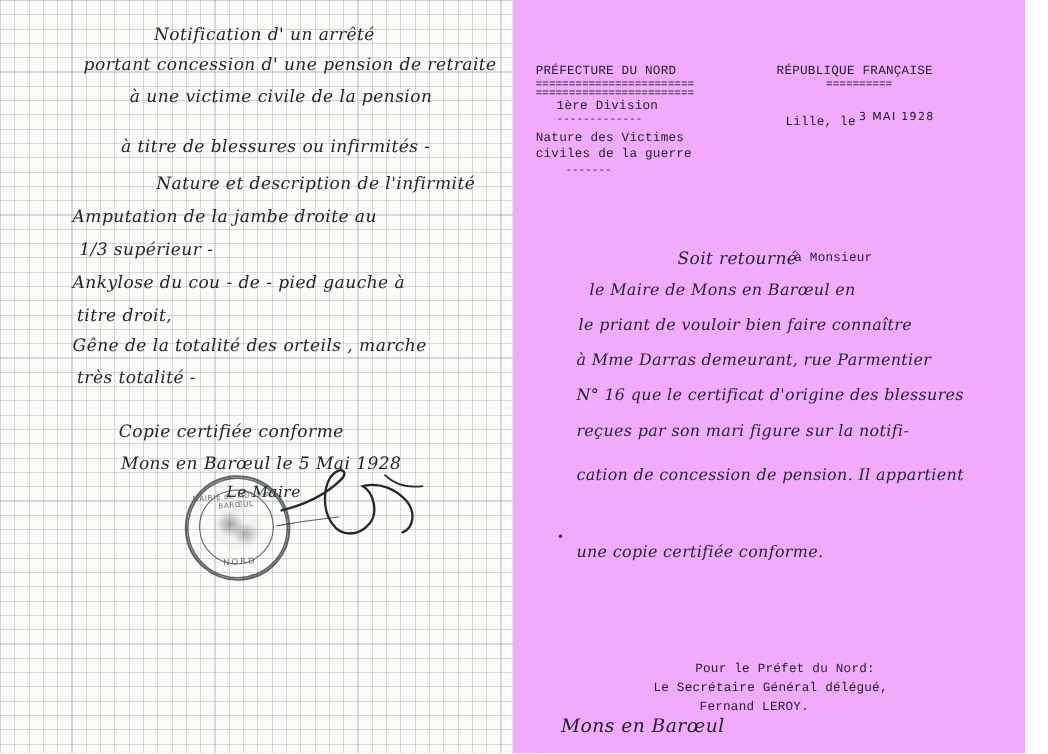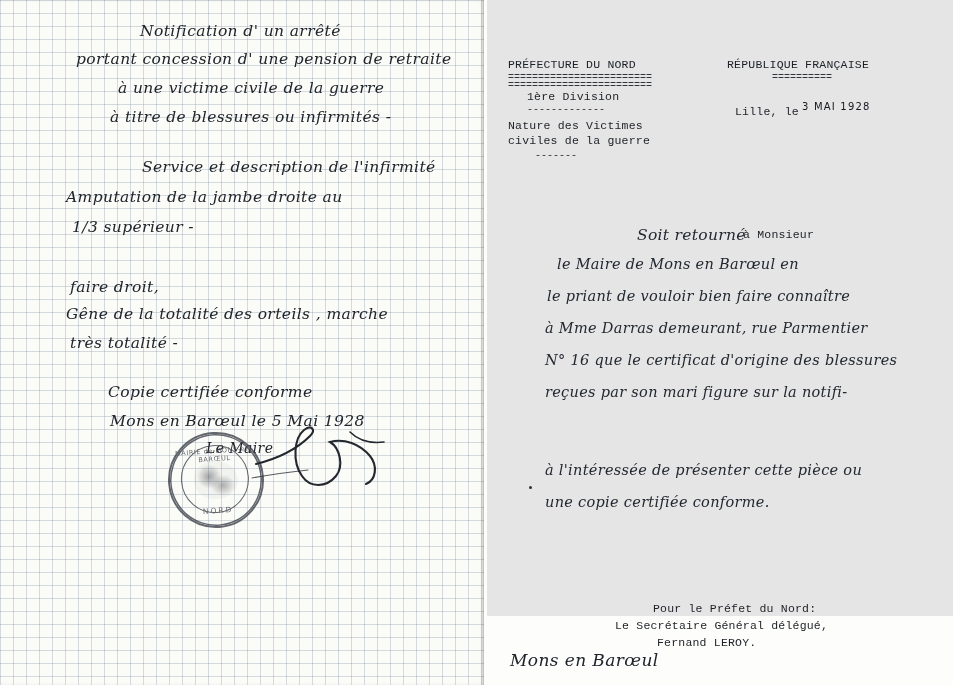"PRÉFECTURE DU NORD" .right-leaf { background: #e5e5e5 -> #f0abfc; height: 616px -> 685px; left: 487px -> 466px }
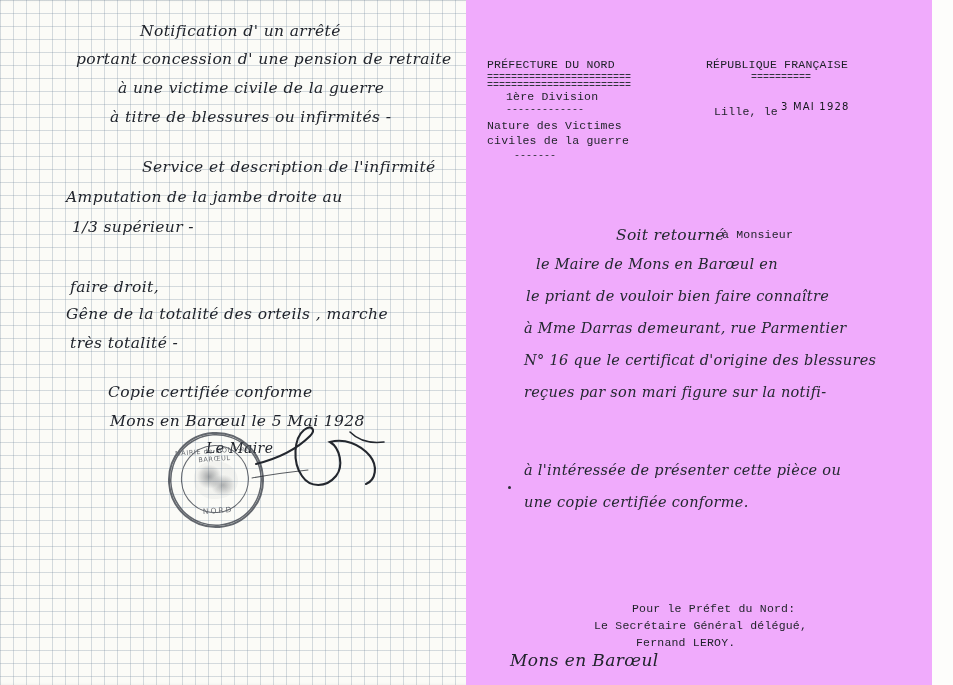"à une victime civile de" div.hand { text: guerre -> pension }
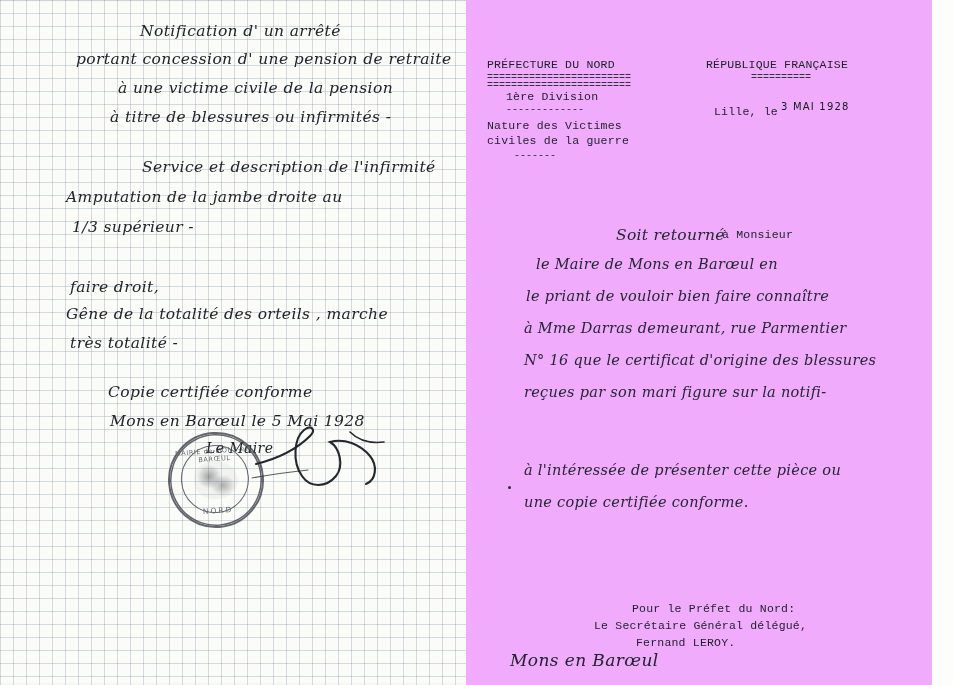"à titre de blessures ou" div.hand { top: 108px -> 124px }
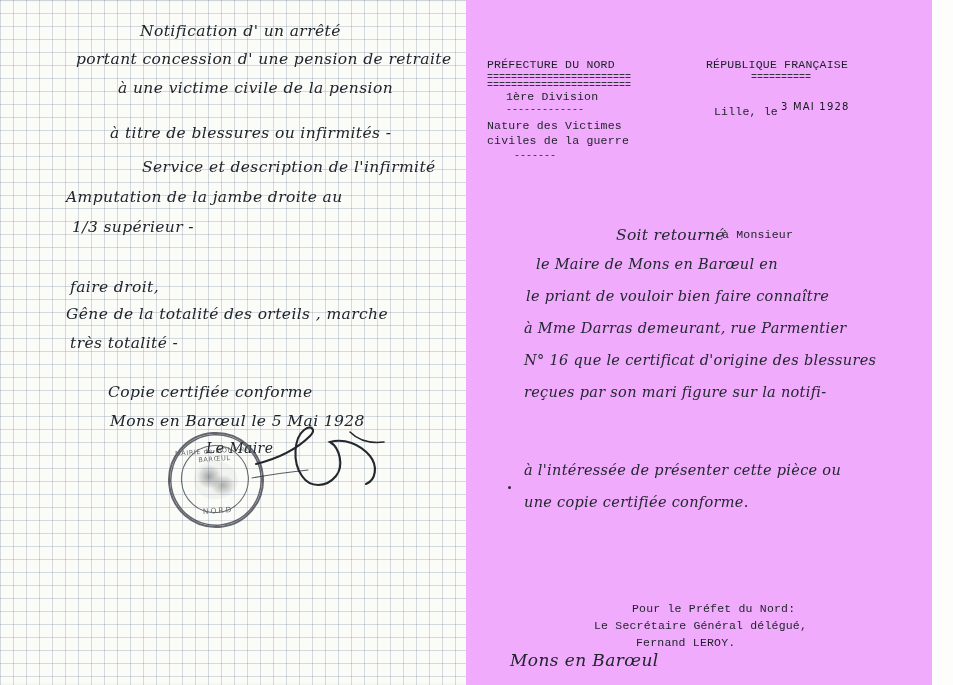"Service et description de l'infirmité" div.hand { text: Service -> Nature }
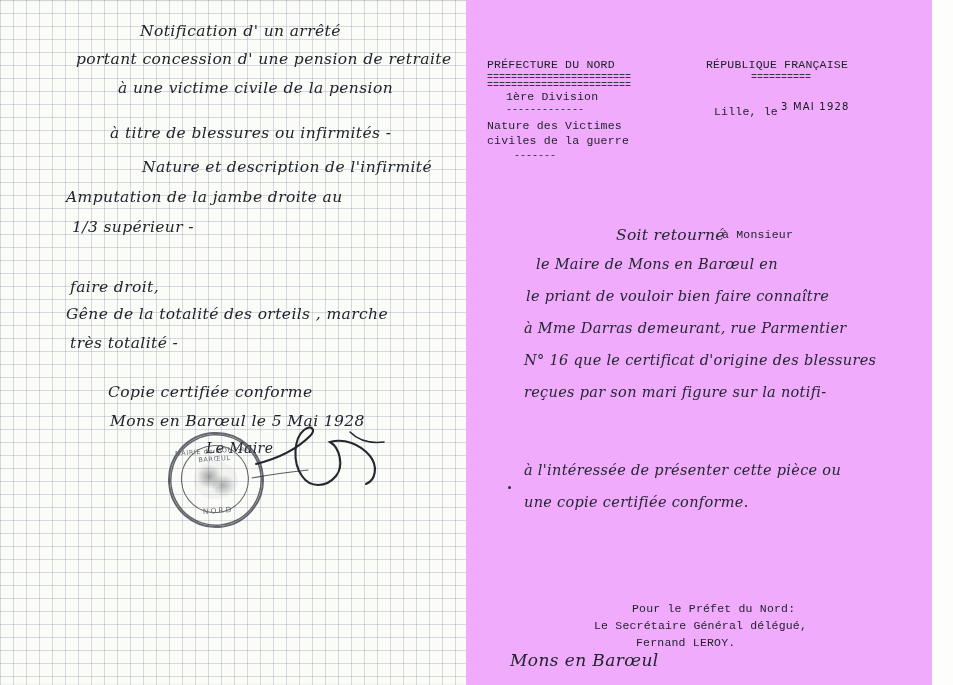"Ankylose du cou - de" div.hand { html: none -> <div>Ankylose du cou - de - pied gauche à</div> }
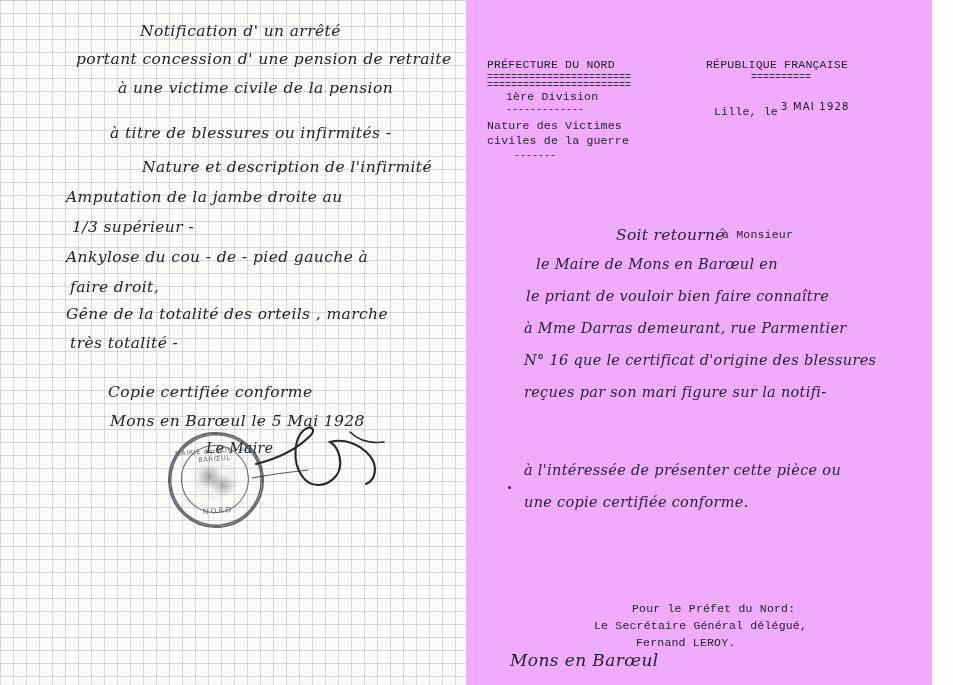"faire droit," div.hand { text: faire -> titre }
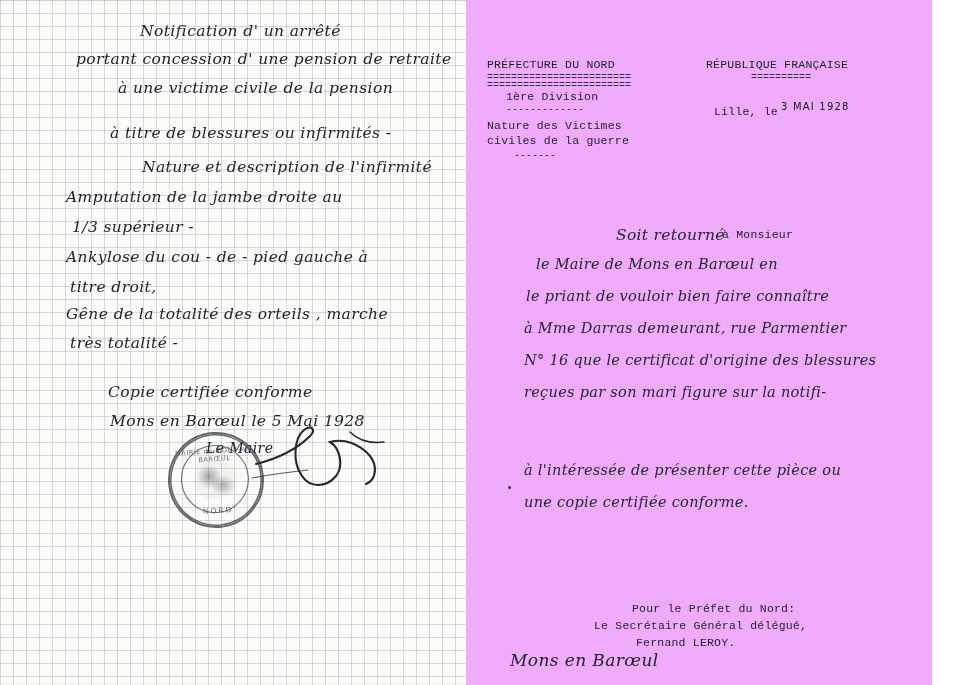"cation de concession de pension." div.hand-r { html: none -> <div>cation de concession de pension. Il appartient</div> }
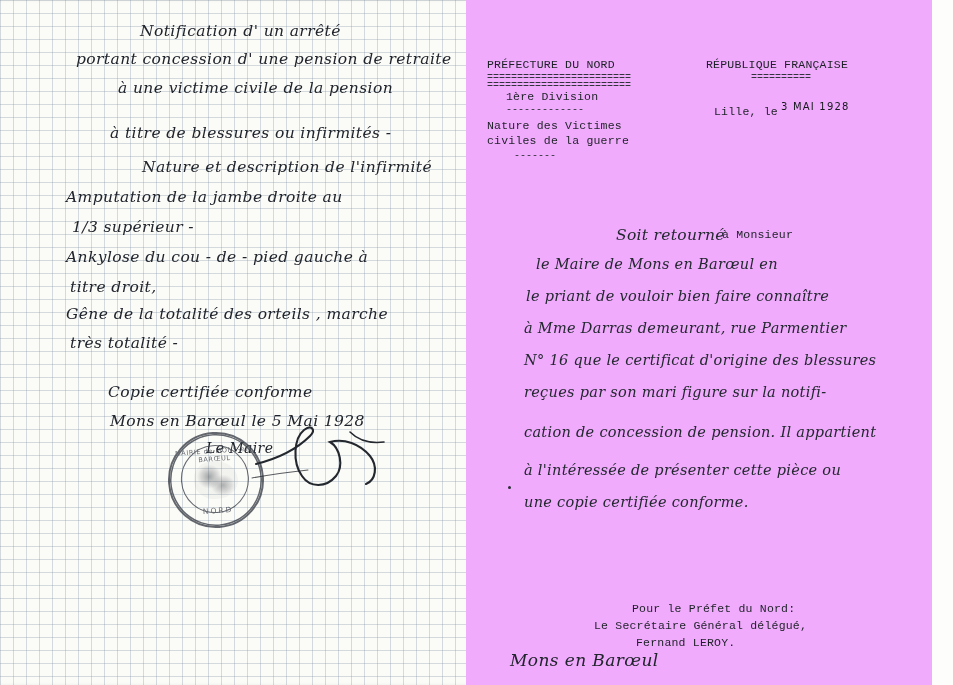"à l'intéressée de présenter cette" div.hand-r { html: <div>à l'intéressée de présenter cette pièce ou</div> -> none }
